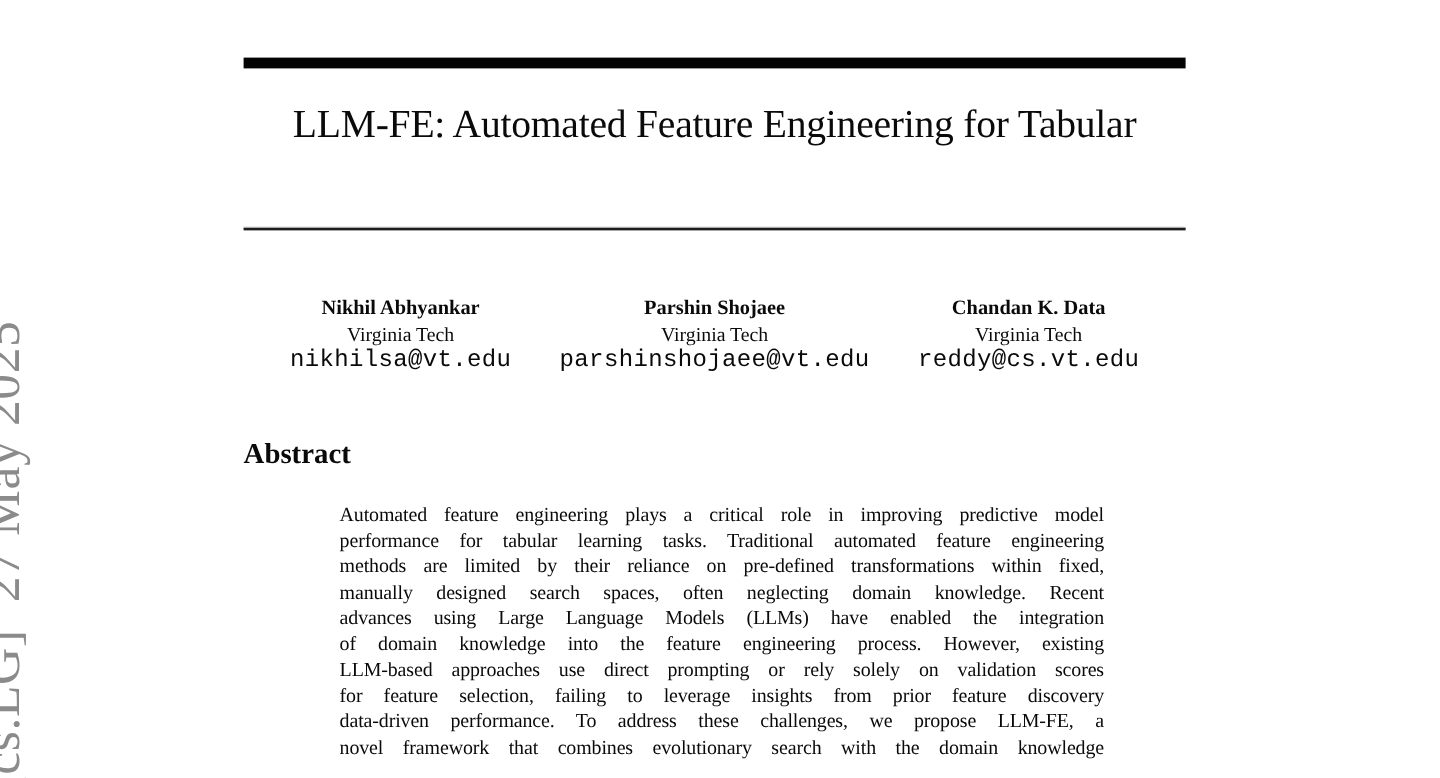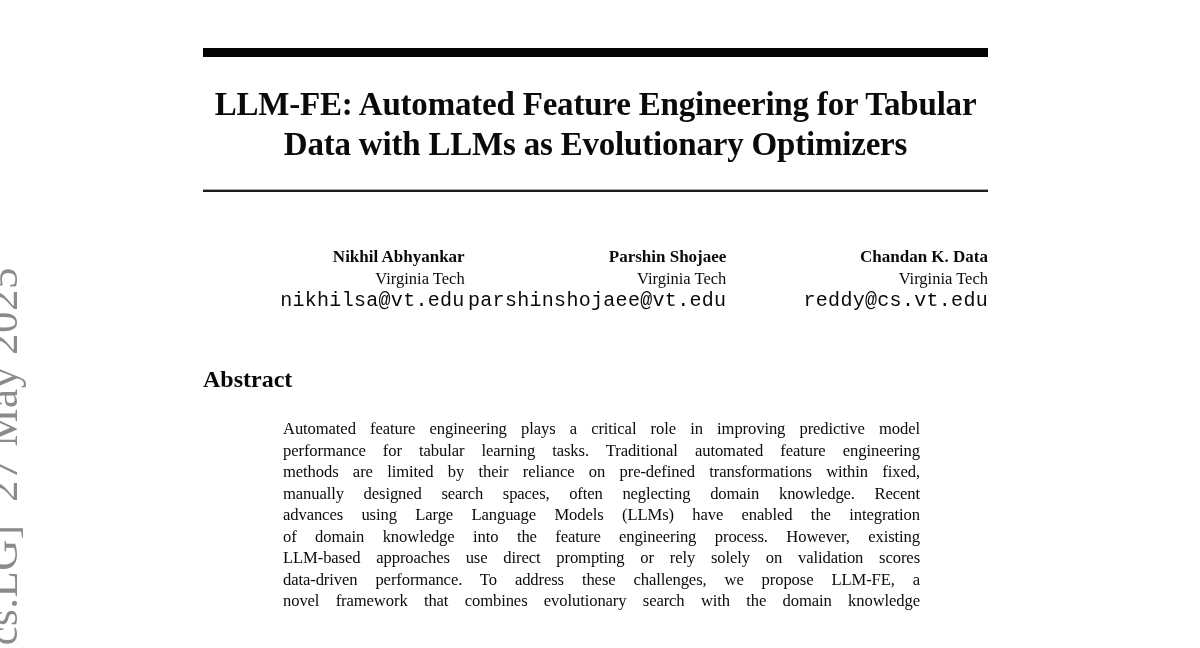"LLM-FE: Automated Feature Engineering" .title { font-weight: bold -> normal }
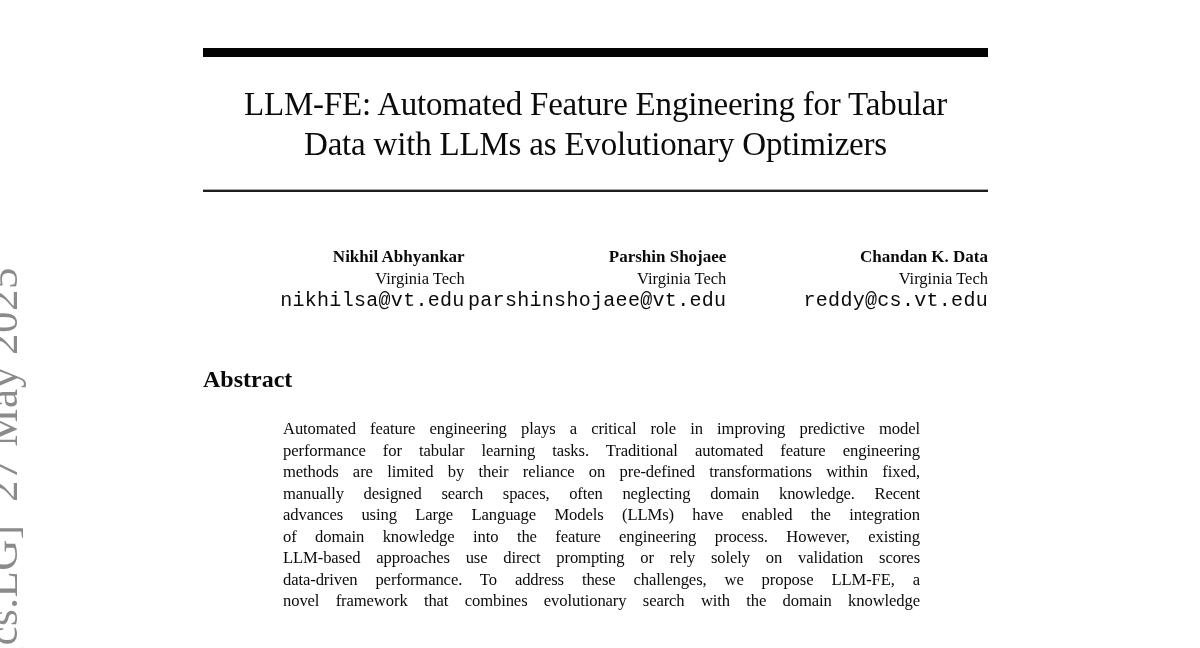"Data with LLMs as Evolutionary" span.title-line { html: <span>Data with LLMs as Evolutionary Optimizers</span> -> none }
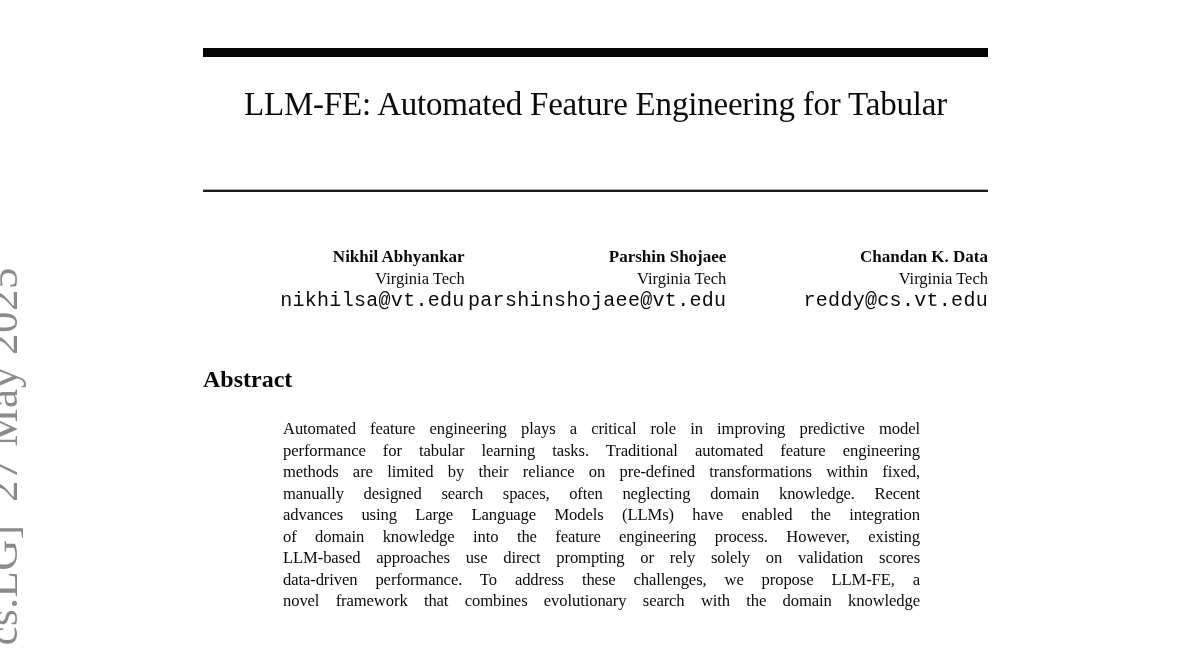"Nikhil Abhyankar" .author { text-align: right -> center }
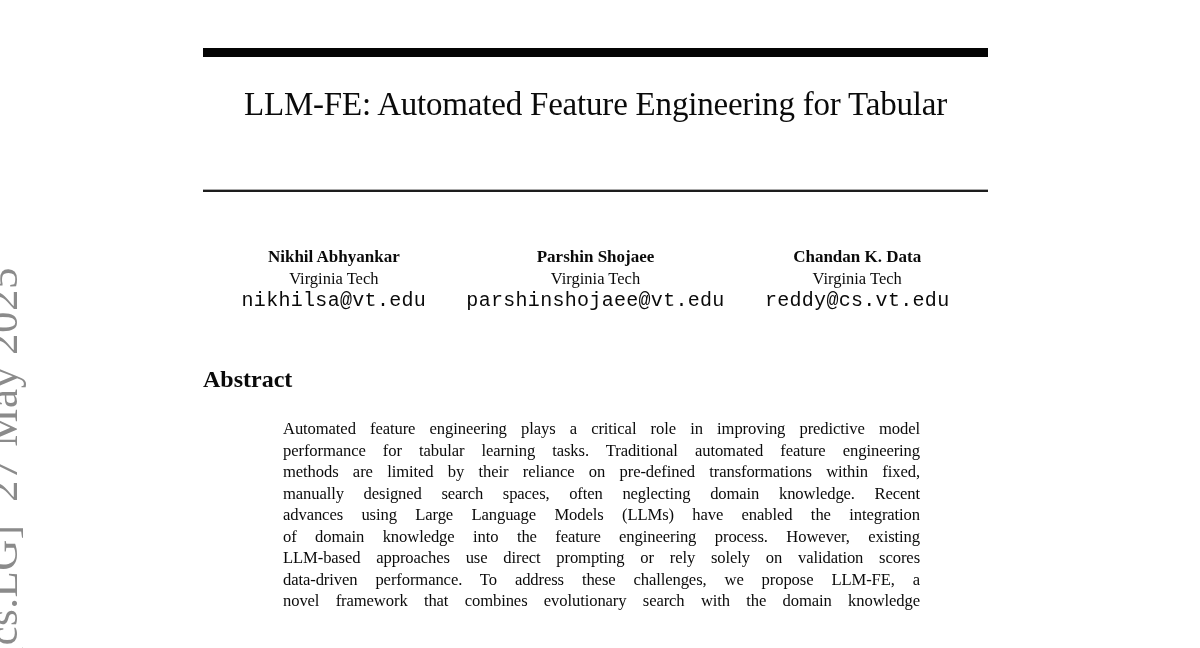"for feature selection, failing to" div.abs-line { html: none -> <div>for feature selection, failing to leverage insights from prior feature discovery</div> }
